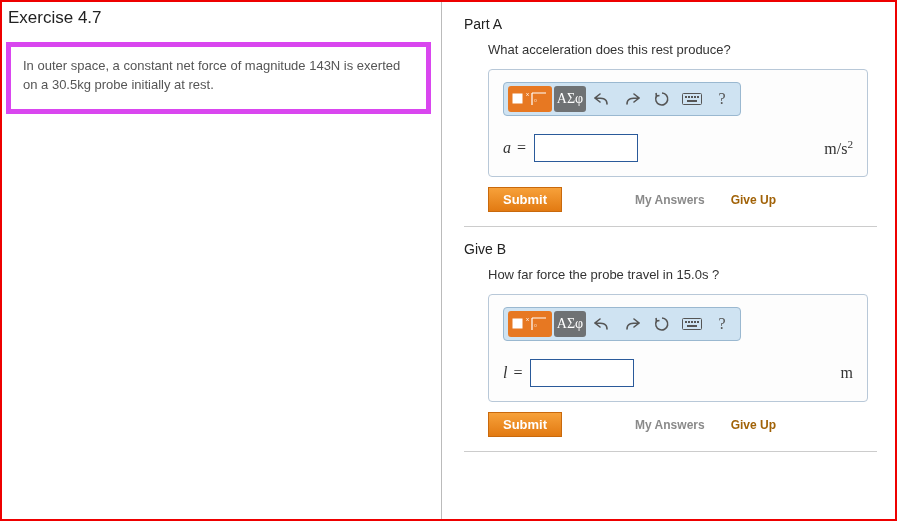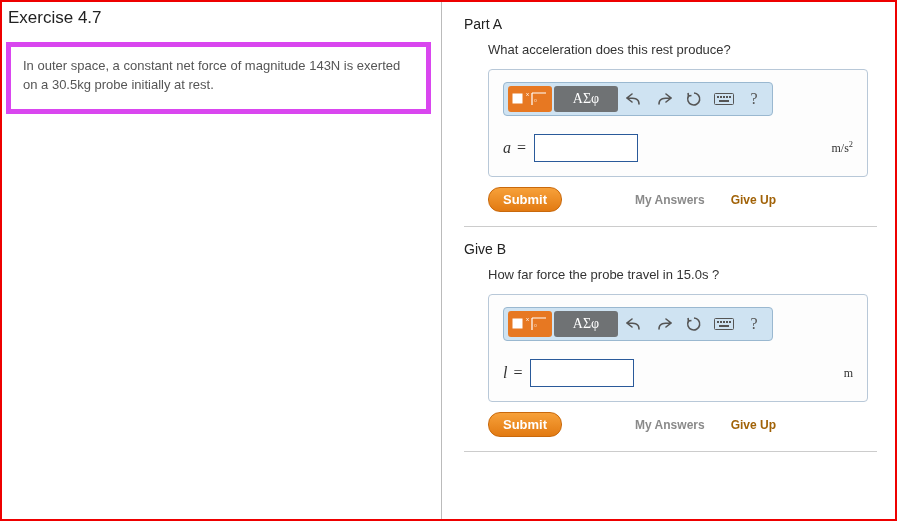"ΑΣφ" .tb-grey { width: 64px -> 32px }
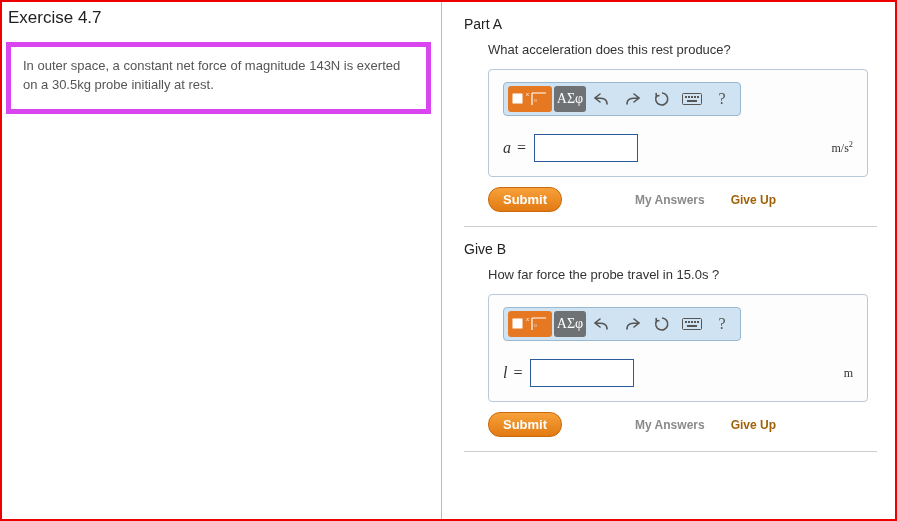"m/s2" .unit { font-size: 12px -> 16px }
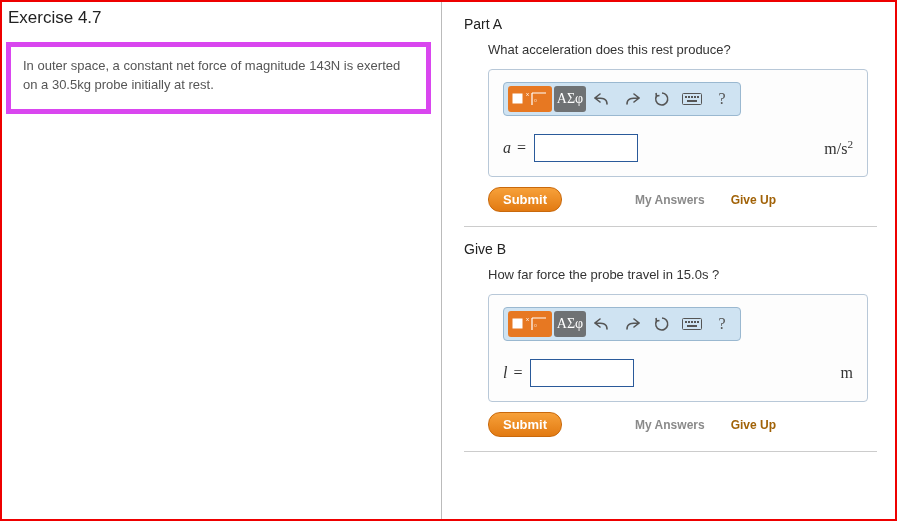"Submit" .submit-btn { border-radius: 12px -> 0 }
